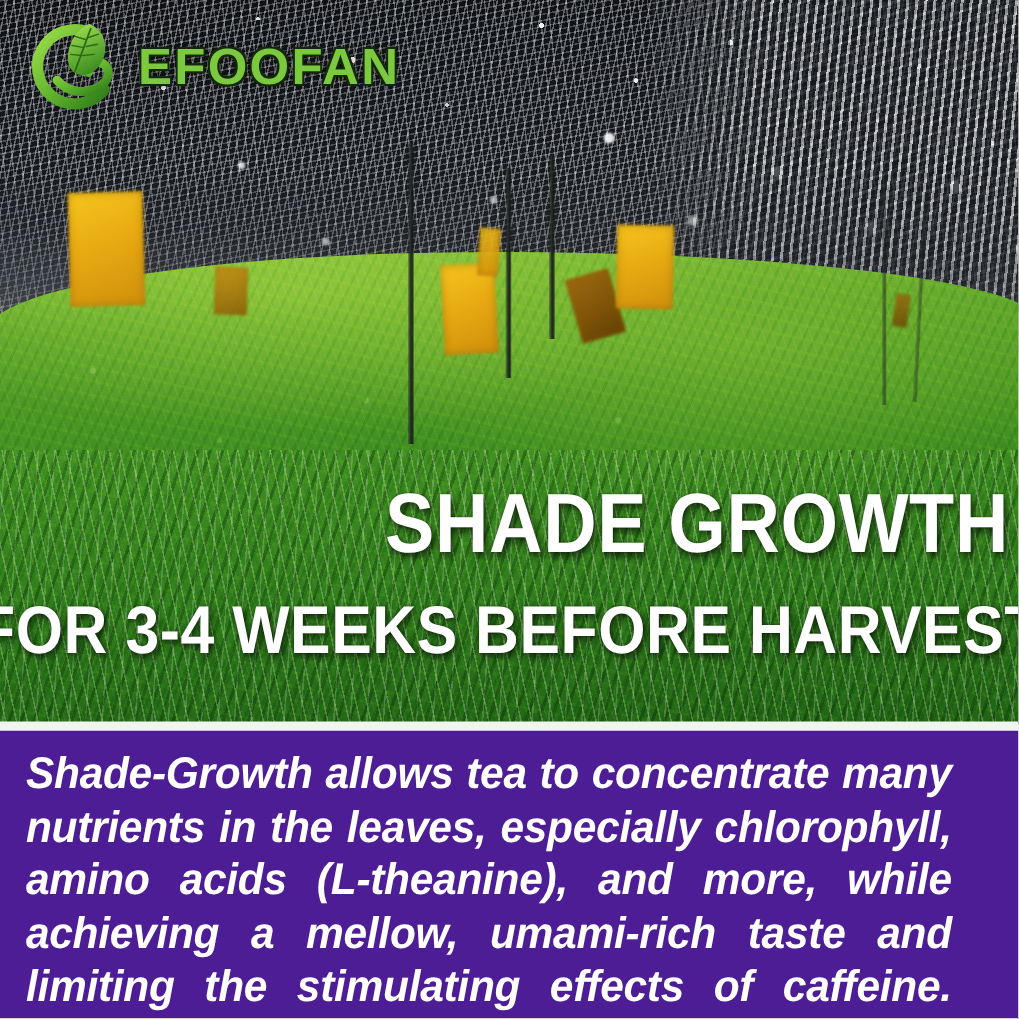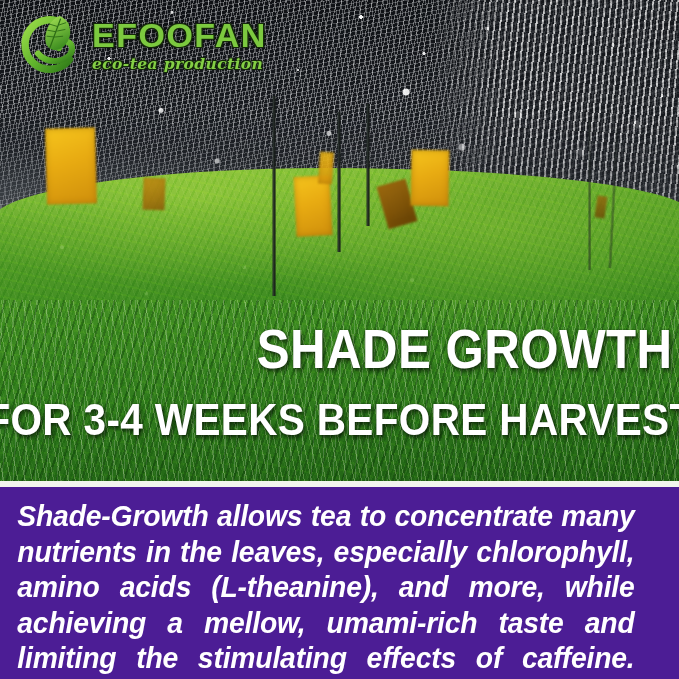"EFOOFAN" .logo-words { flex-direction: column -> row }
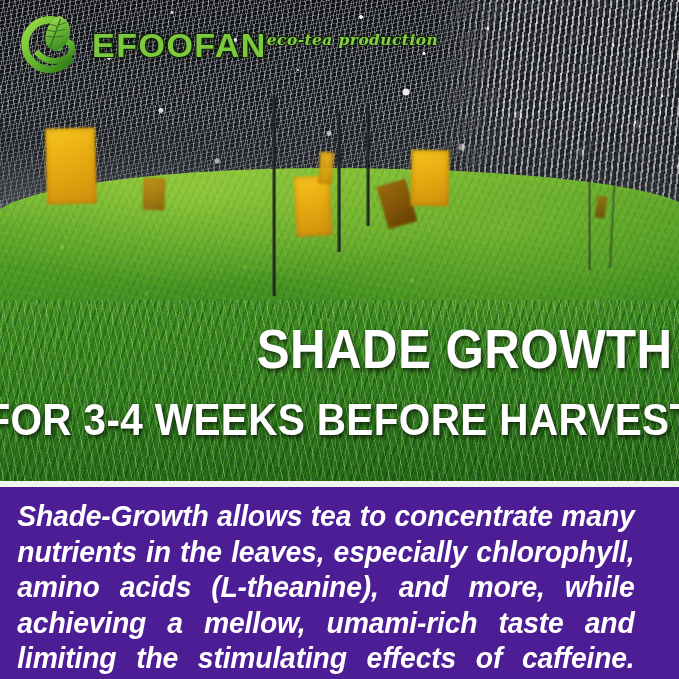"eco-tea production" div.tagline { html: <div>eco-tea production</div> -> none }
